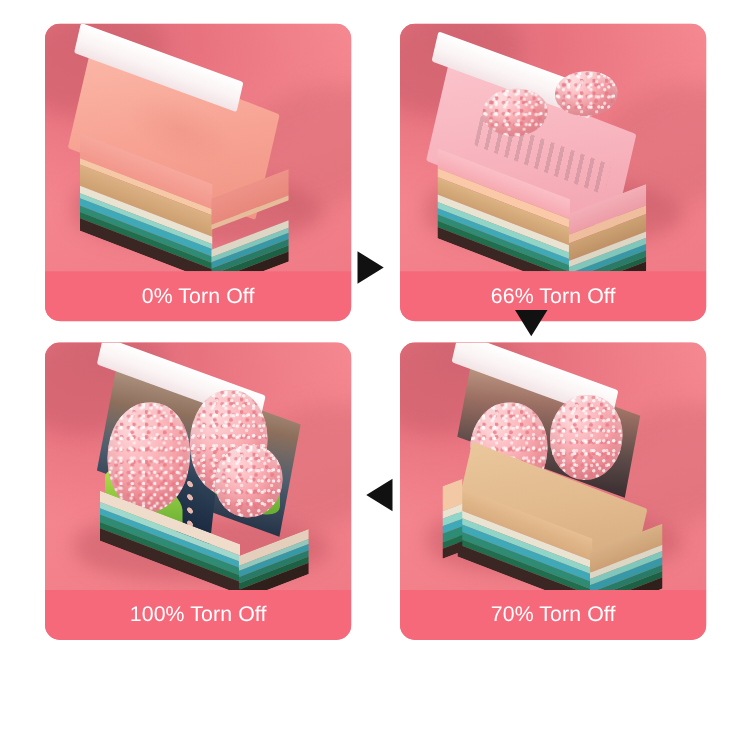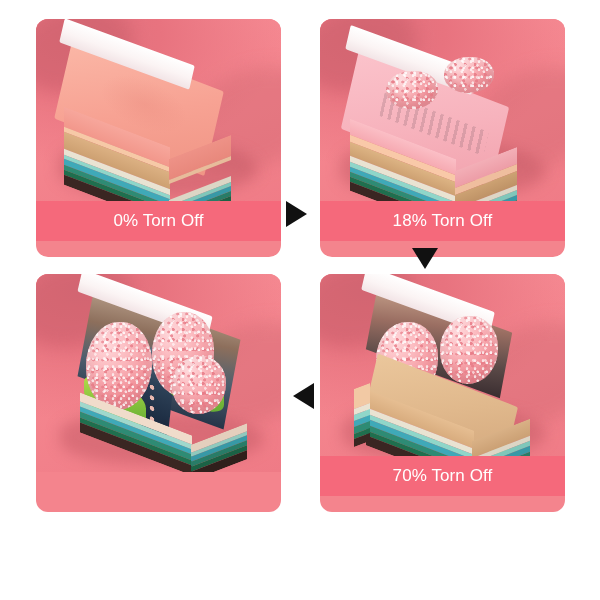"0% Torn Off" .caption { bottom: 16px -> 0 }
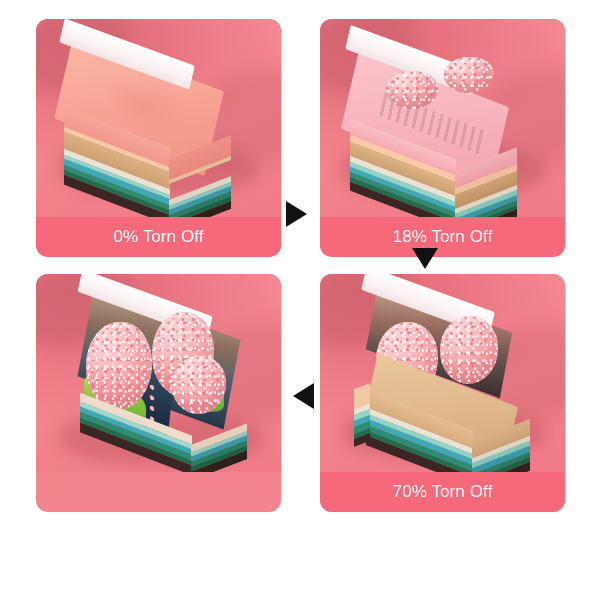"18% Torn Off" span.caption-text { text: 18% -> 66% }
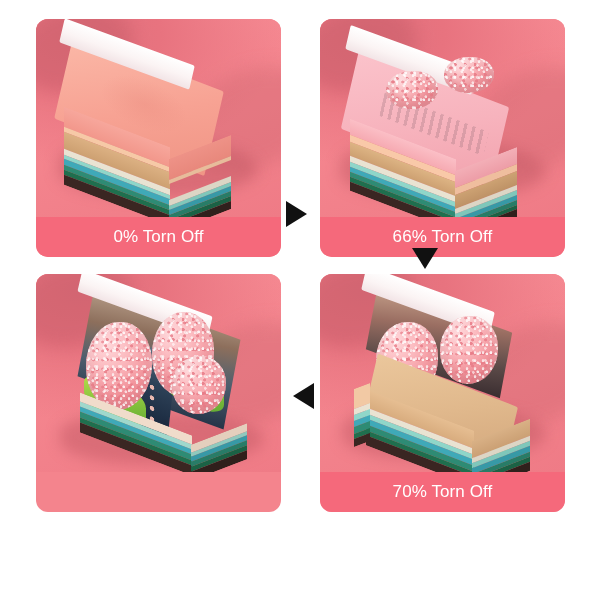"100% Torn Off" div.caption { html: none -> <div> <span>100% Torn Off</span> </div> }
